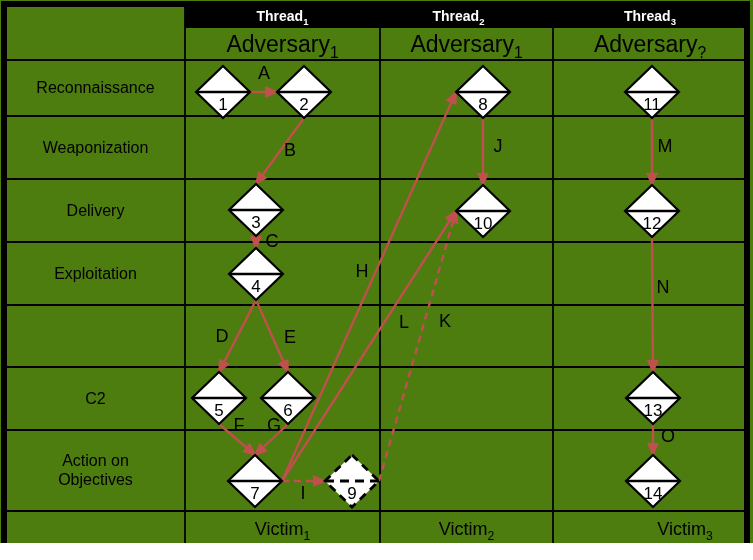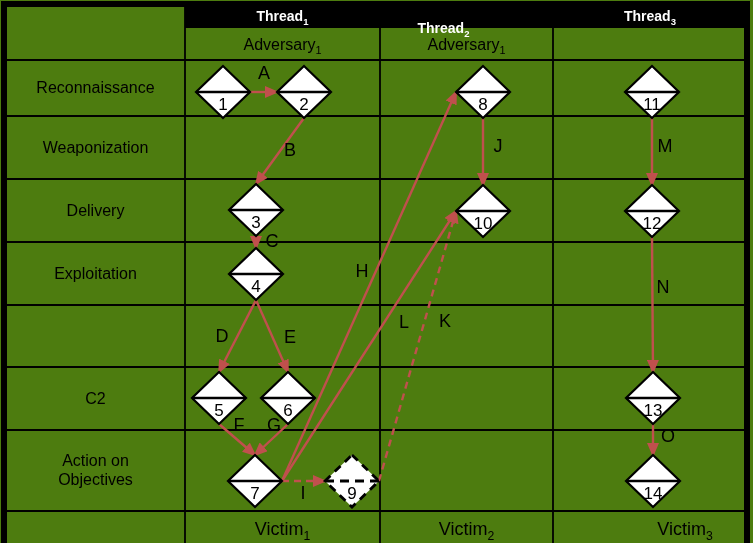"Thread2" div.lbl { left: 357px -> 372px; margin-top: 12px -> none }
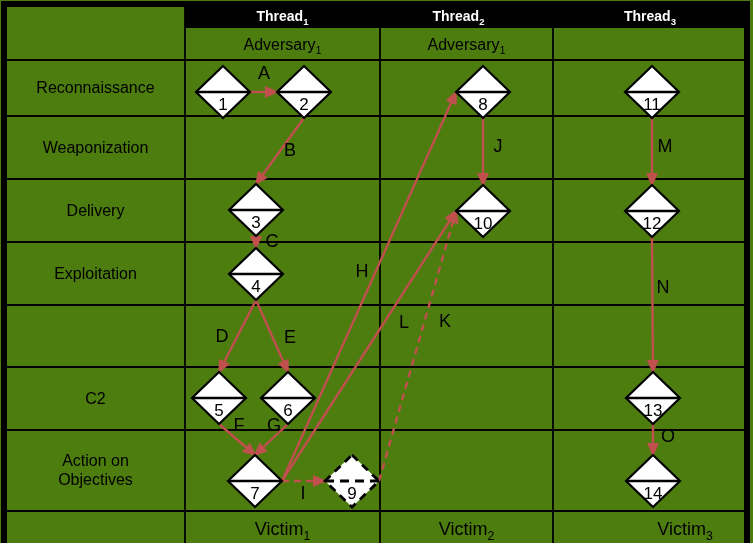"Adversary1" .adv { font-size: 16px -> 23px }
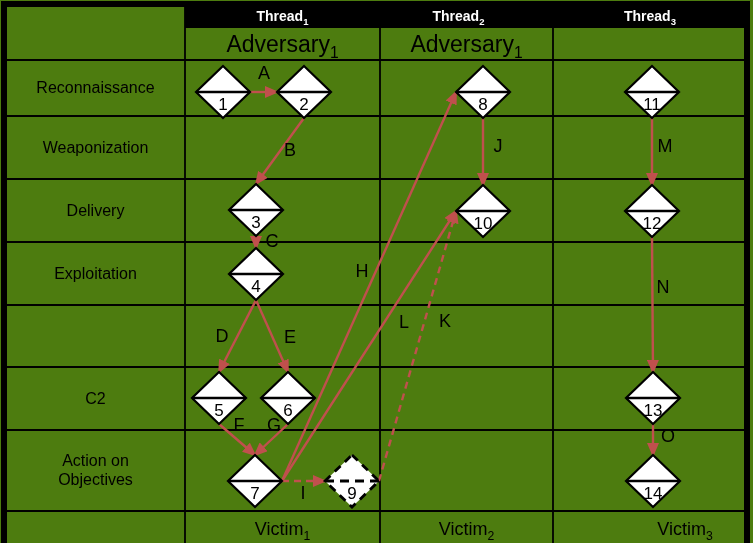"Adversary?" div.lbl { html: none -> <div> <span><span>Adversary</span><sub>?</sub></span> </div> }
